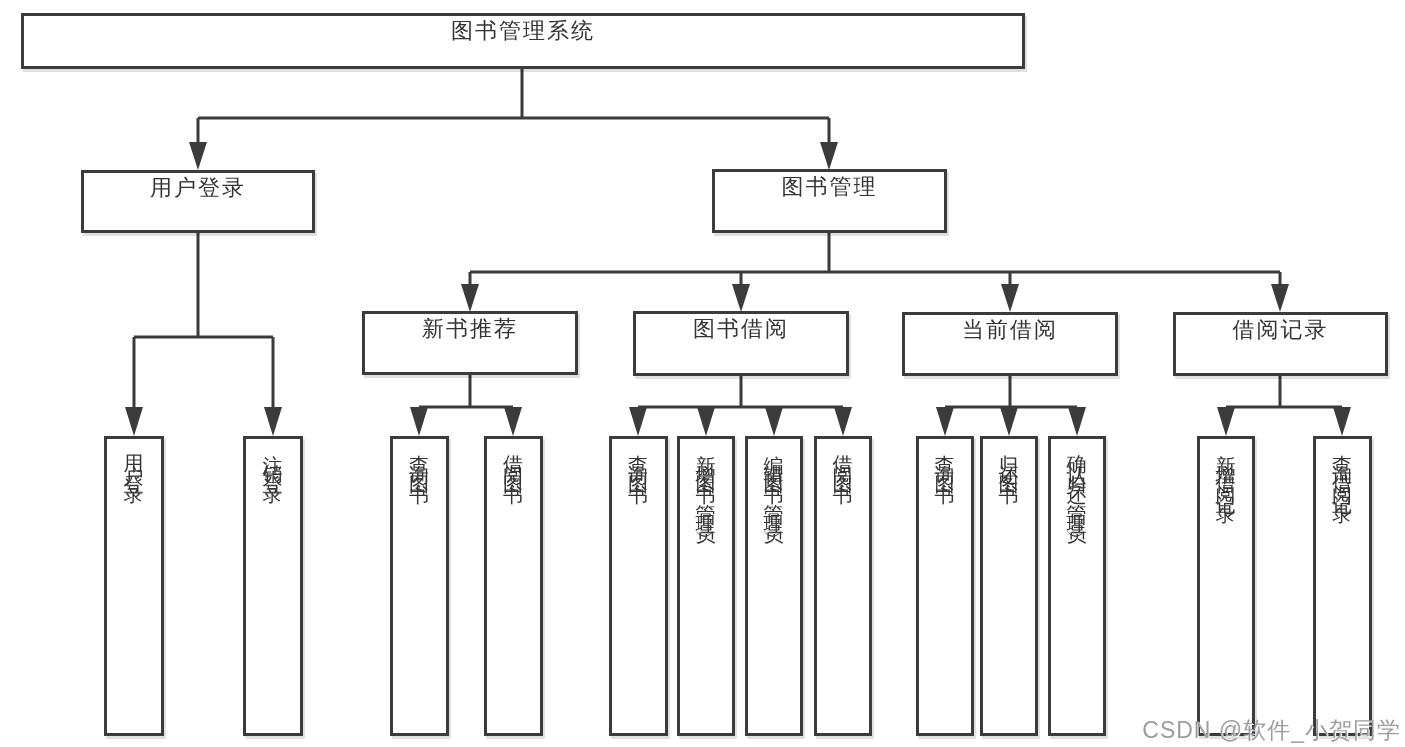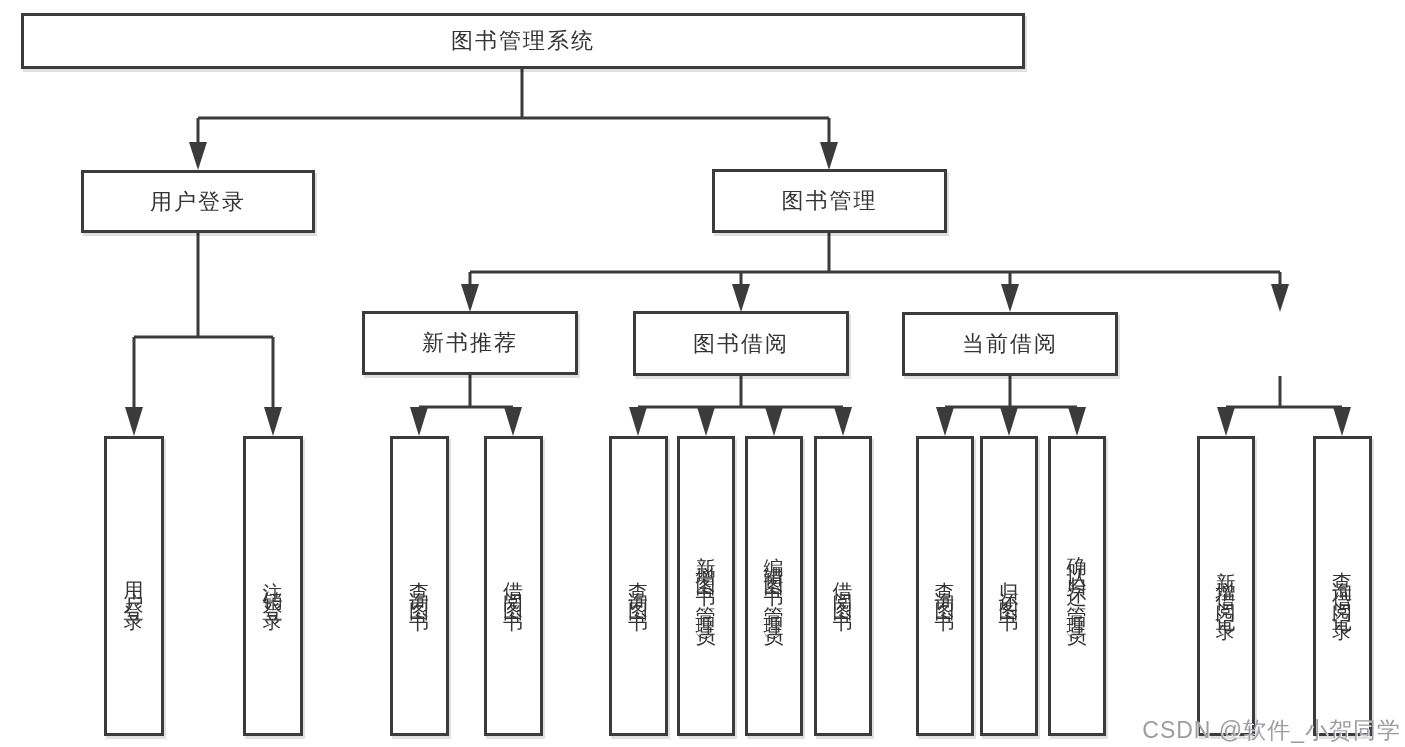"图书管理系统" .node { align-items: center -> none }
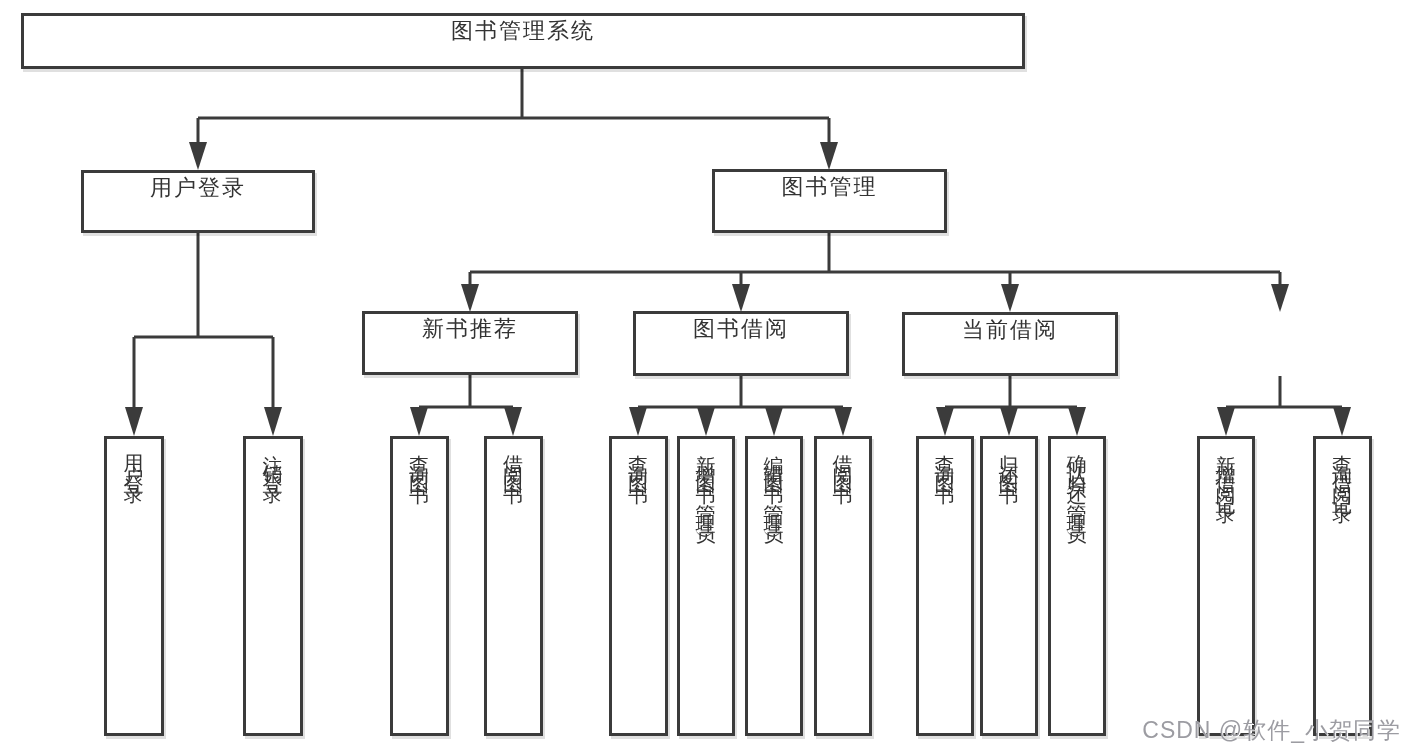"借阅记录" div.node { html: none -> <div> <span>借阅记录</span> </div> }
